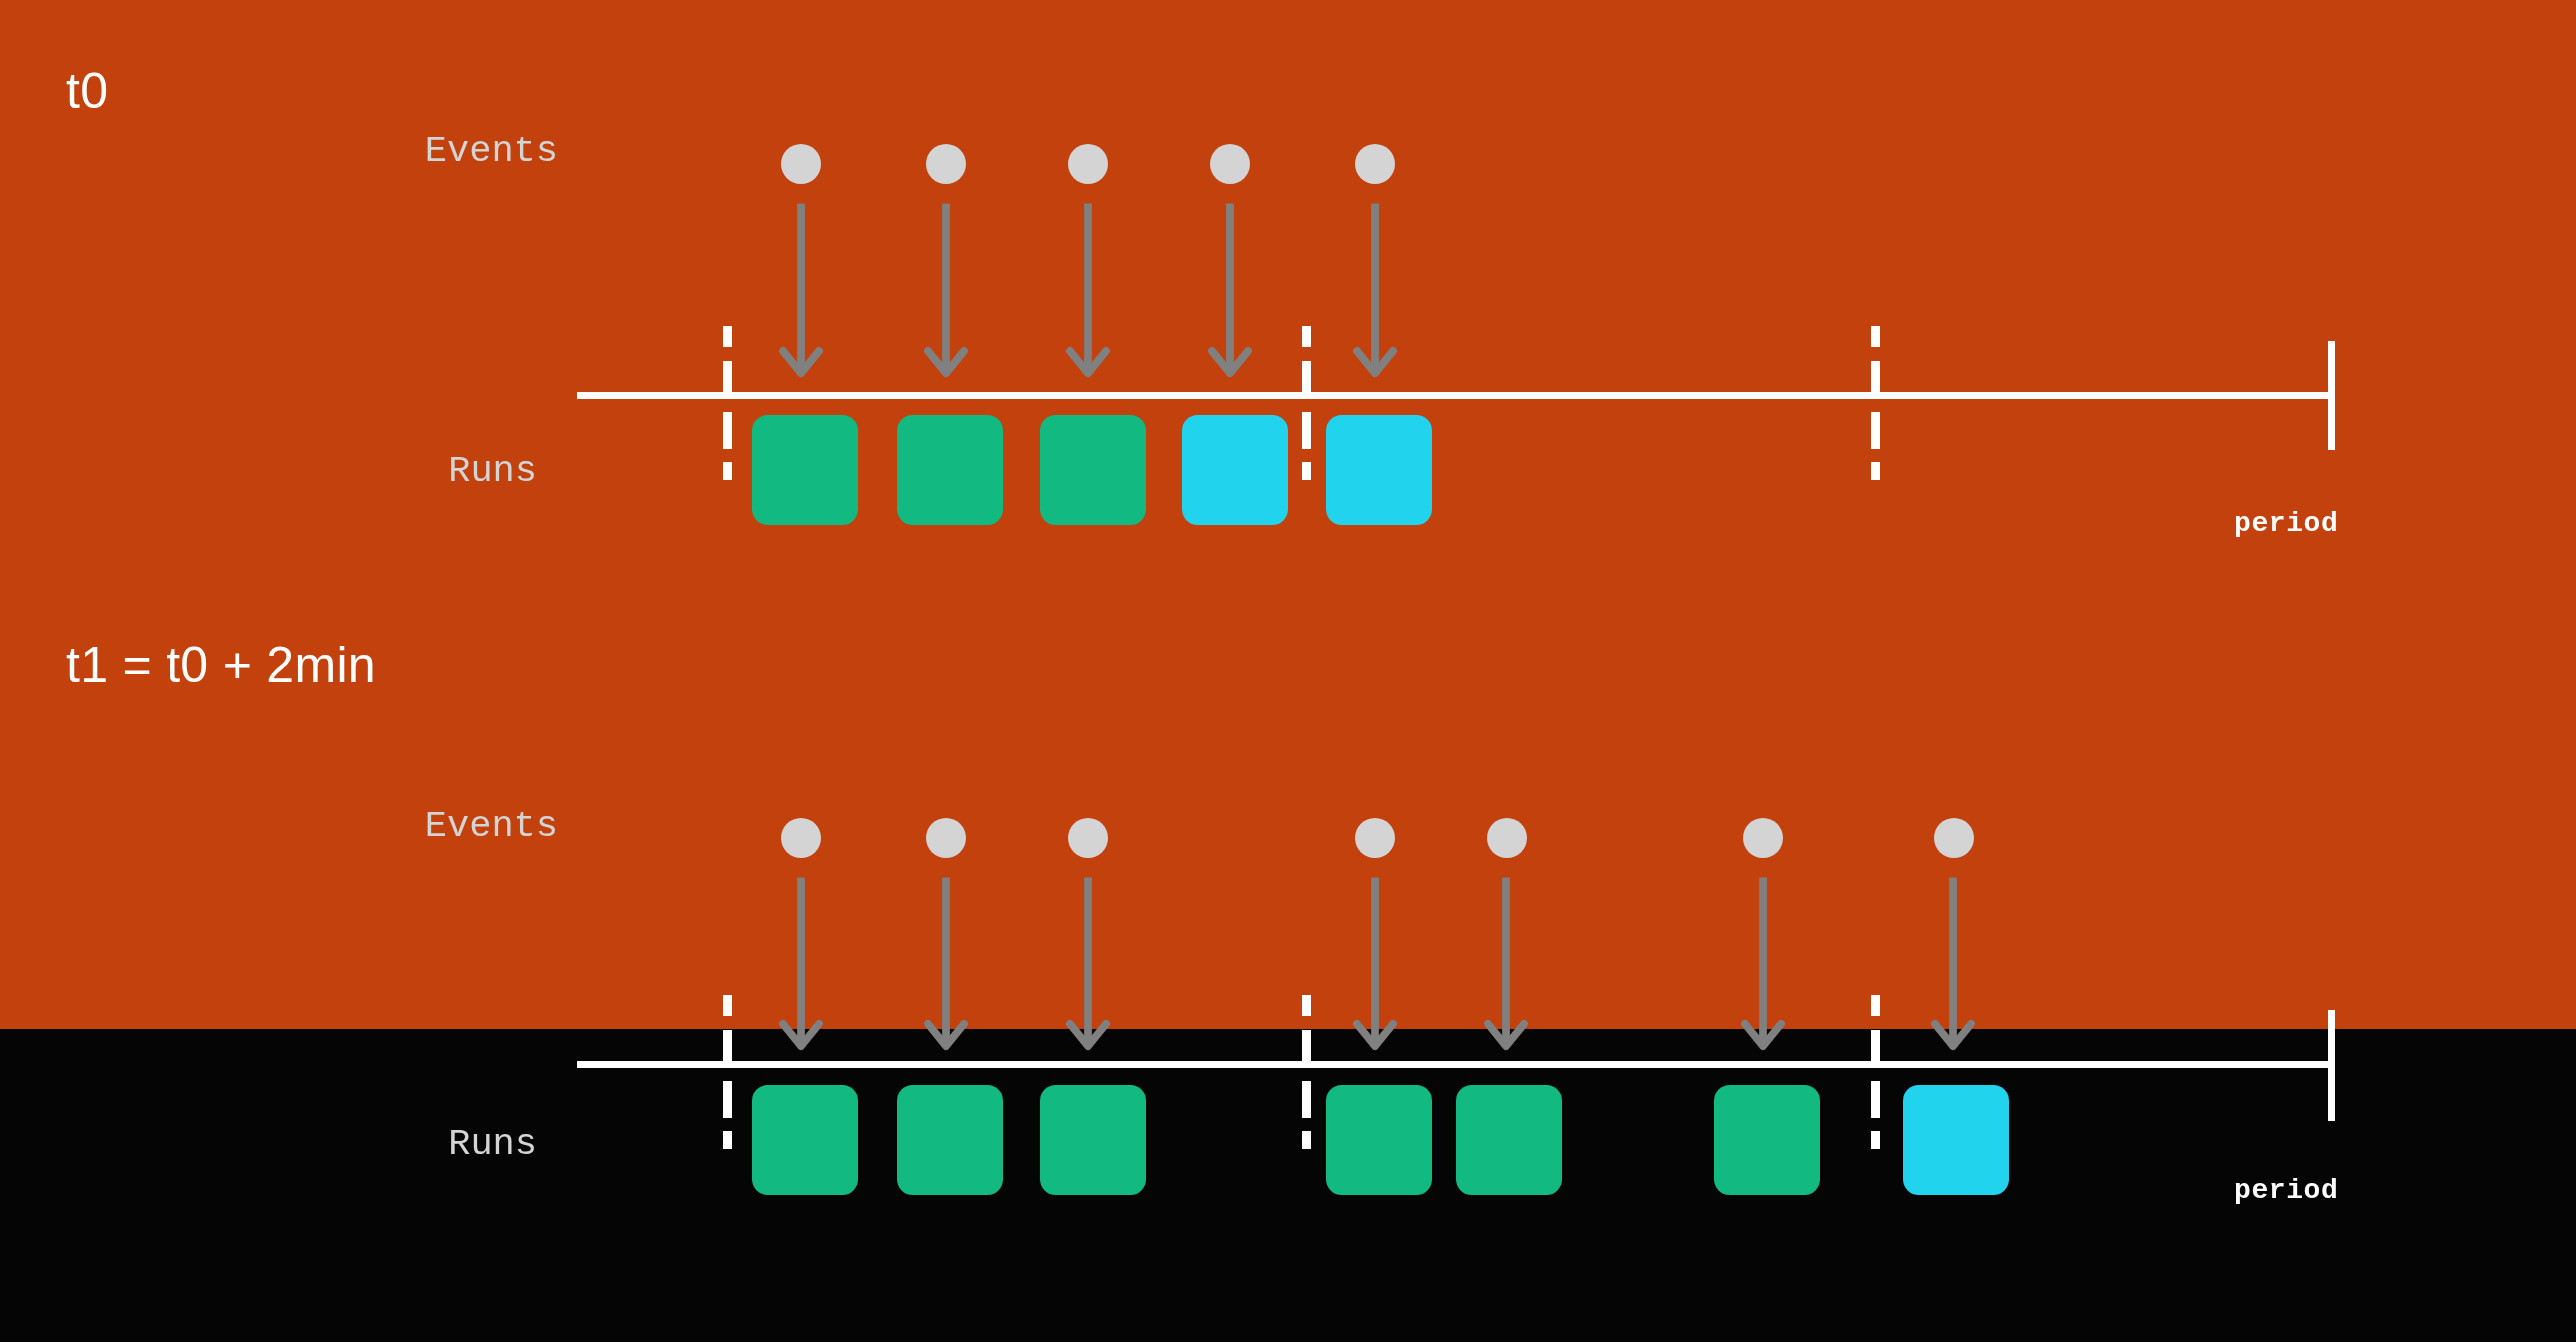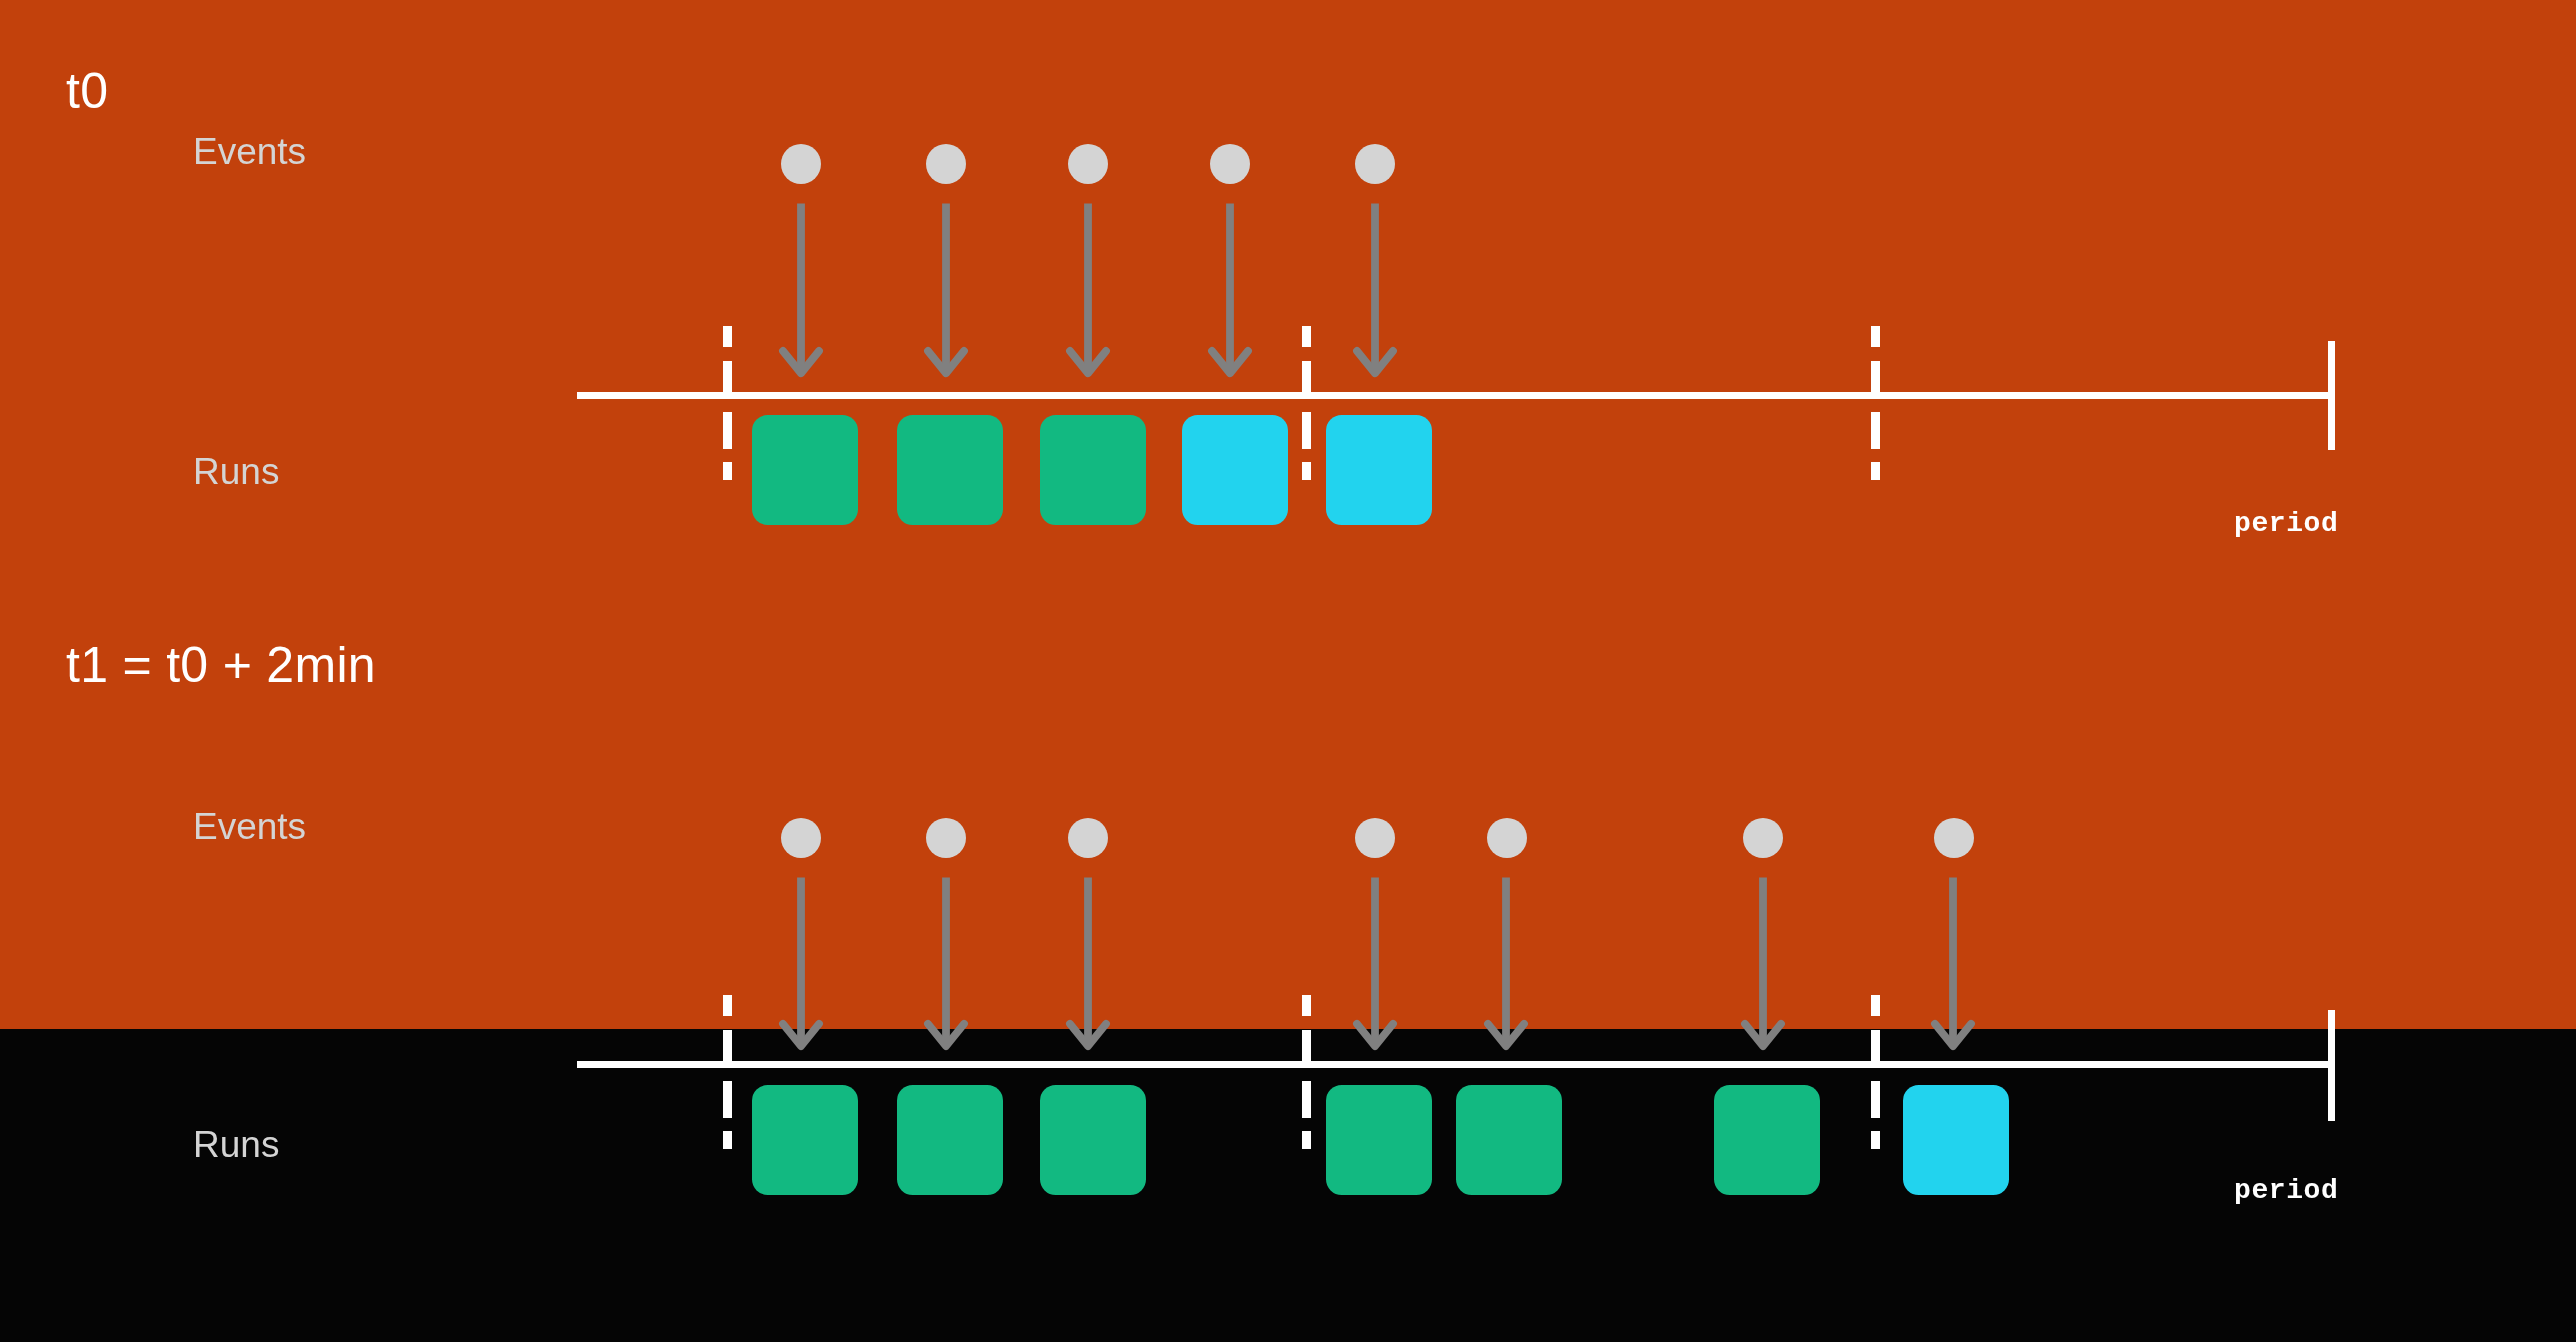"Events" .axis-label { font-family: Liberation Sans, sans-serif -> Liberation Mono, monospace; text-align: left -> right }
